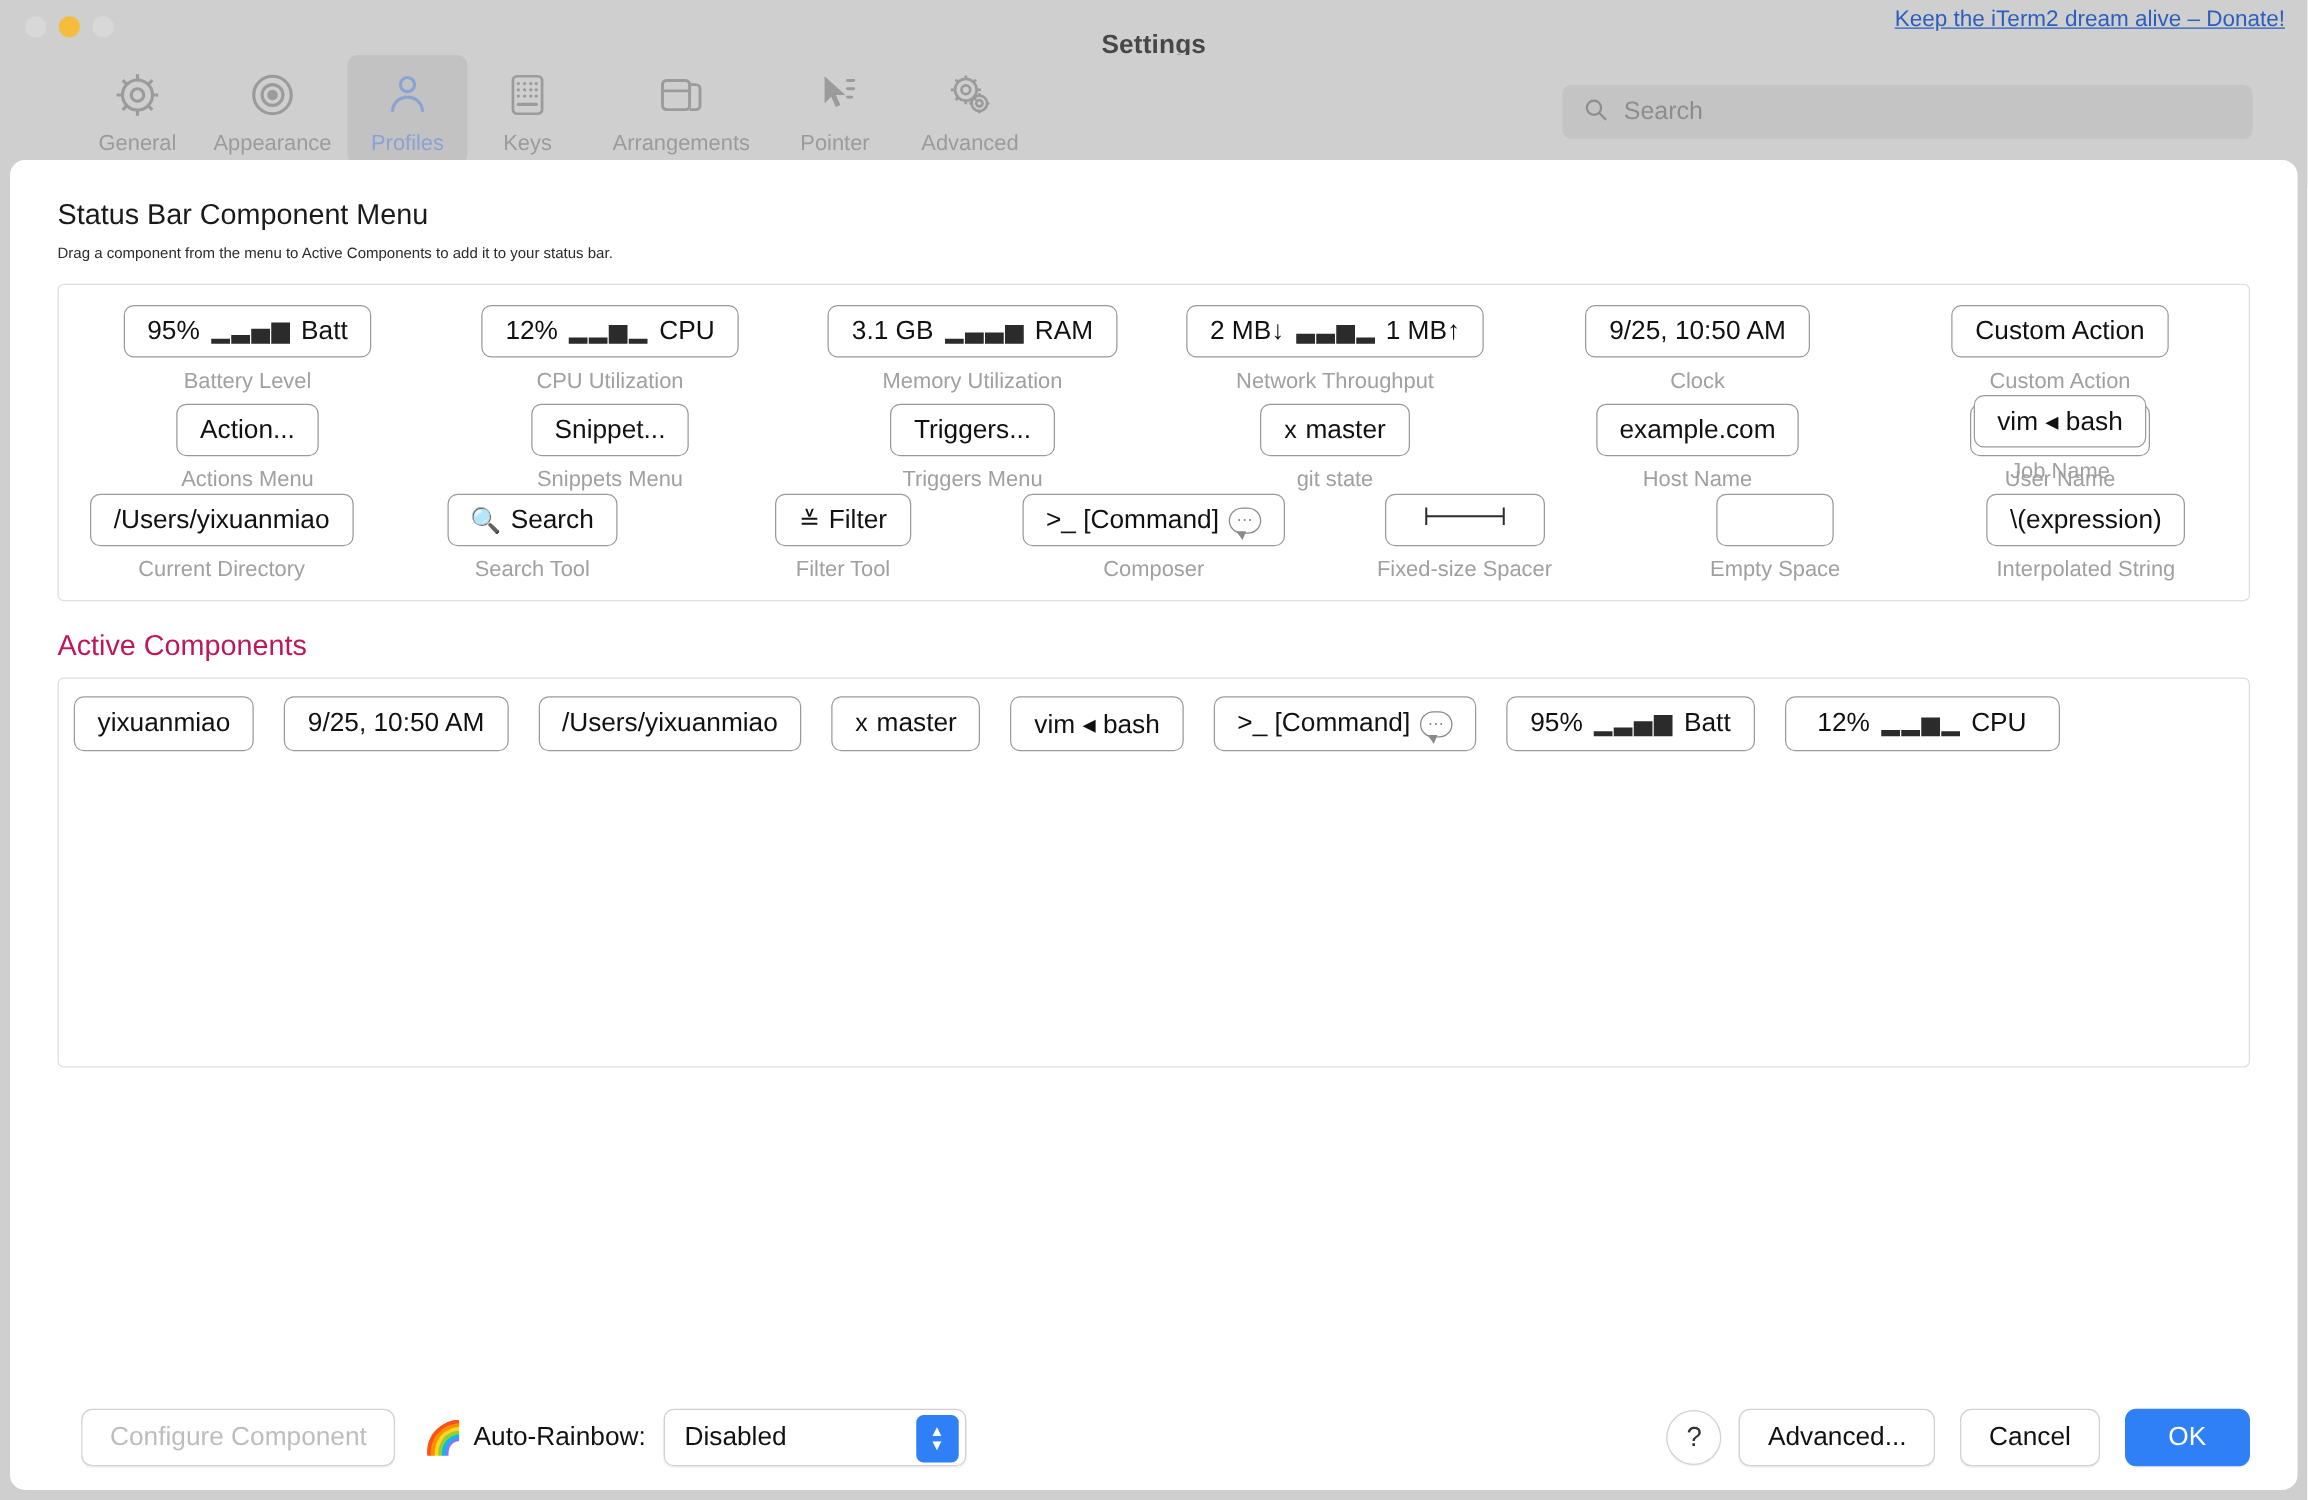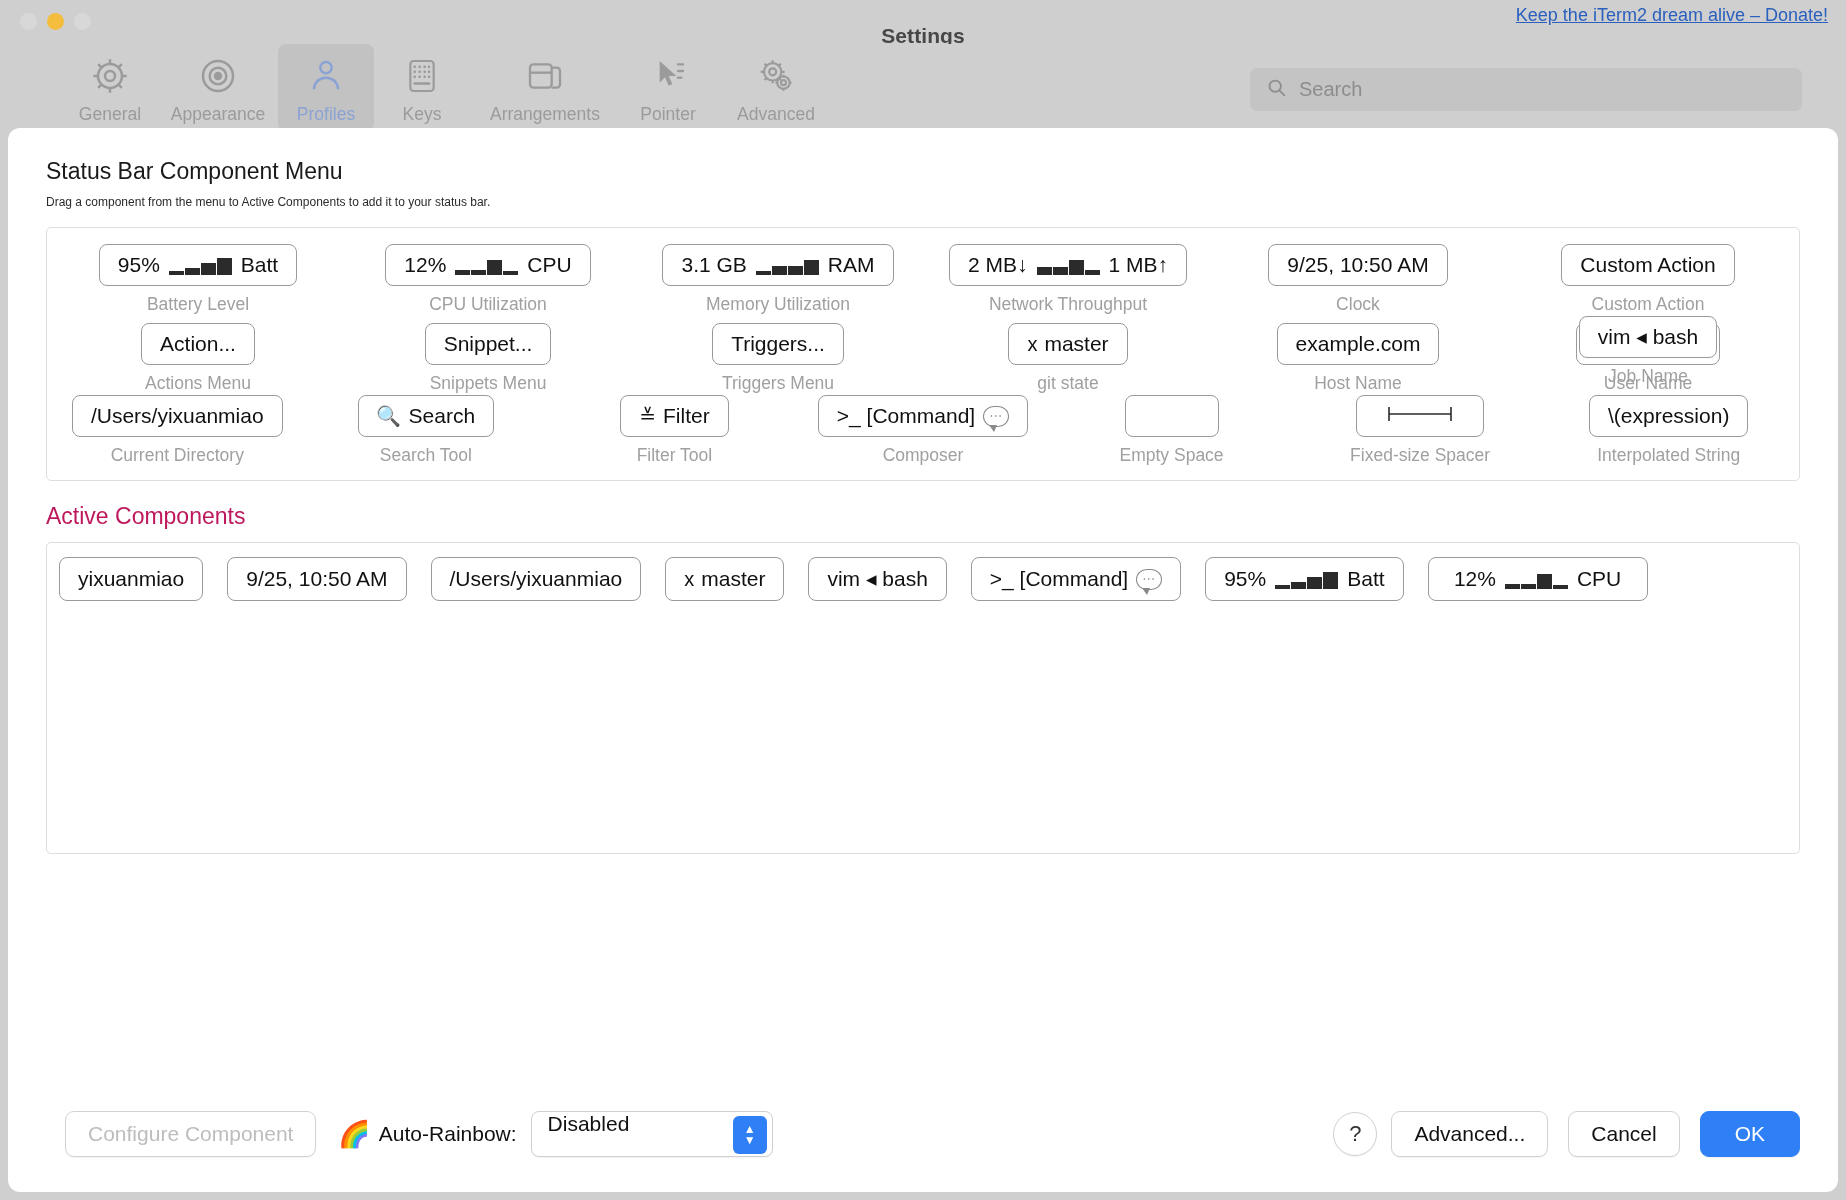"Empty Space" div.cell { order: before "Fixed-size Spacer" -> after "Fixed-size Spacer" }
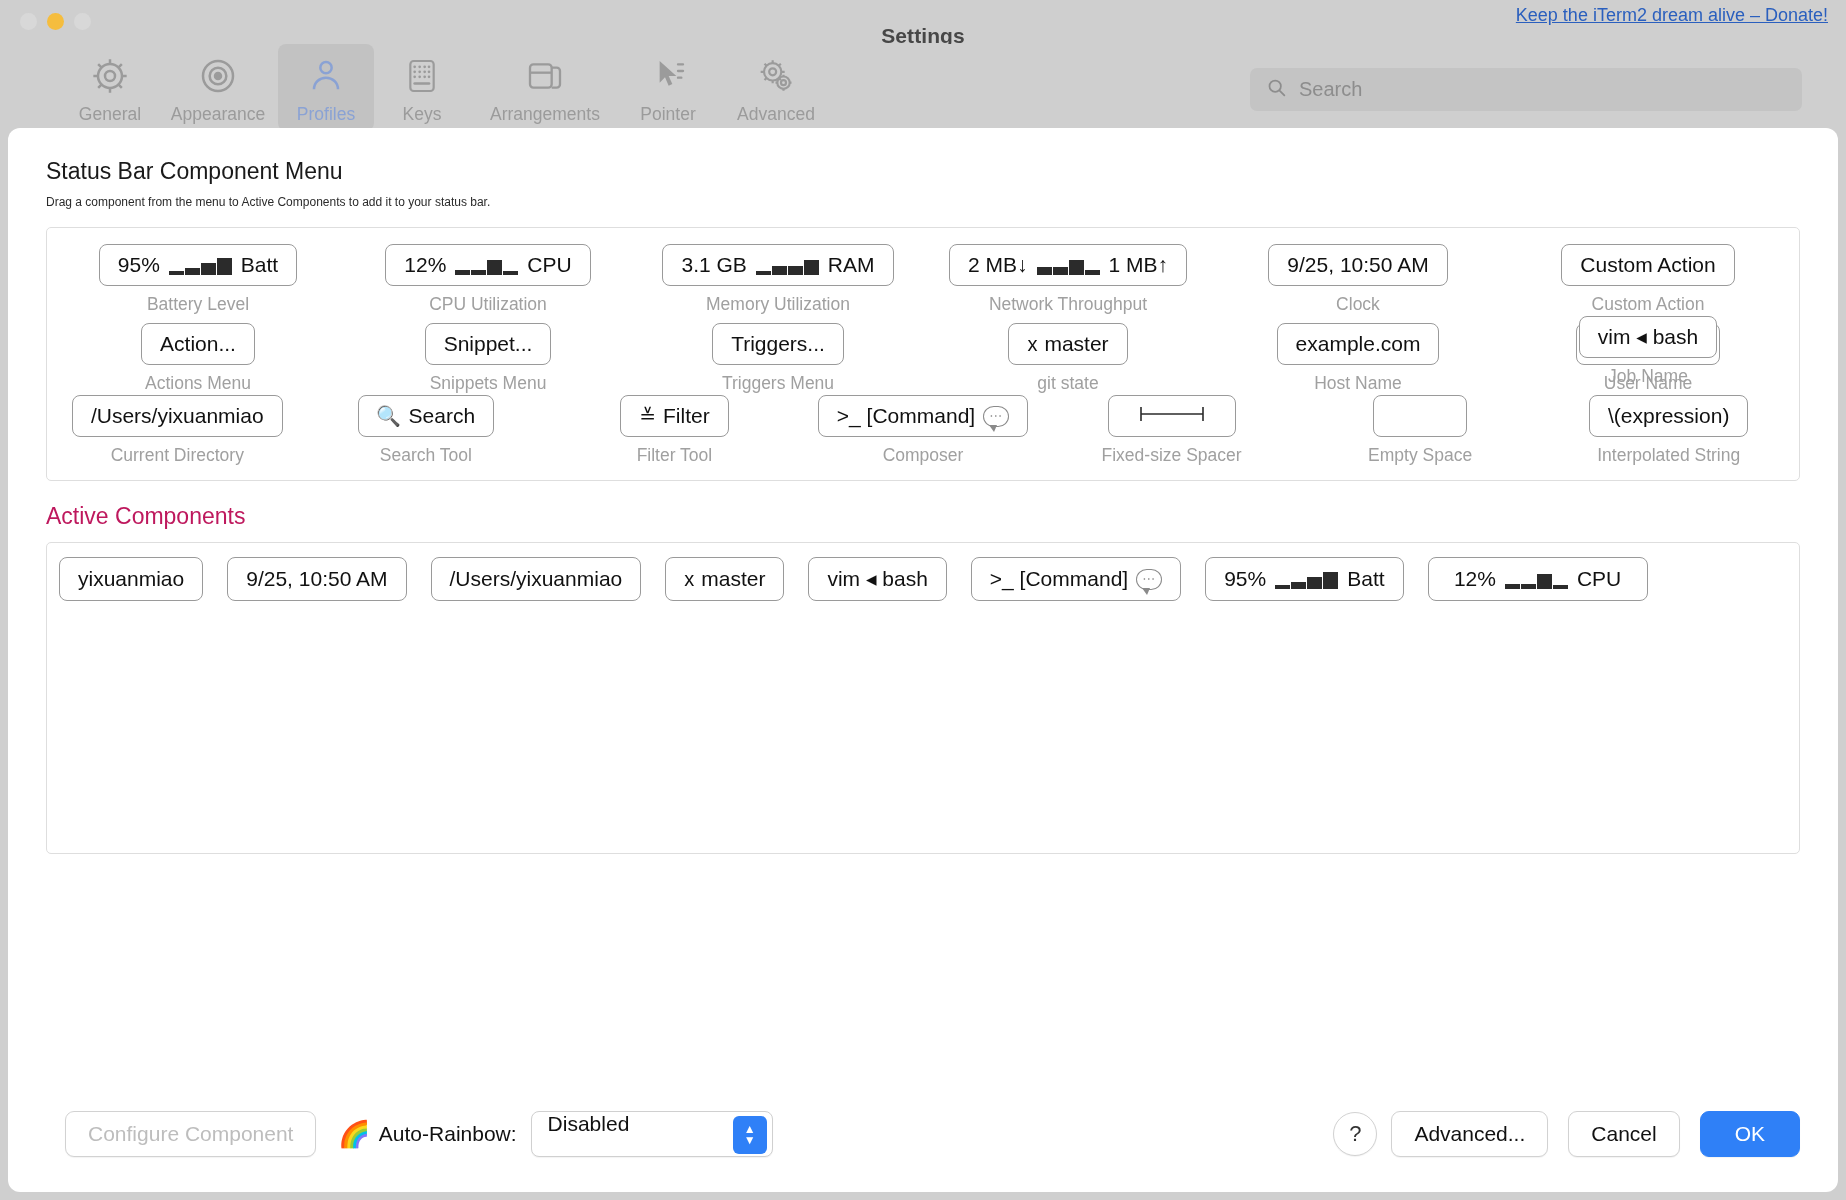"Configure Component" .footer { bottom: 34px -> 18px }
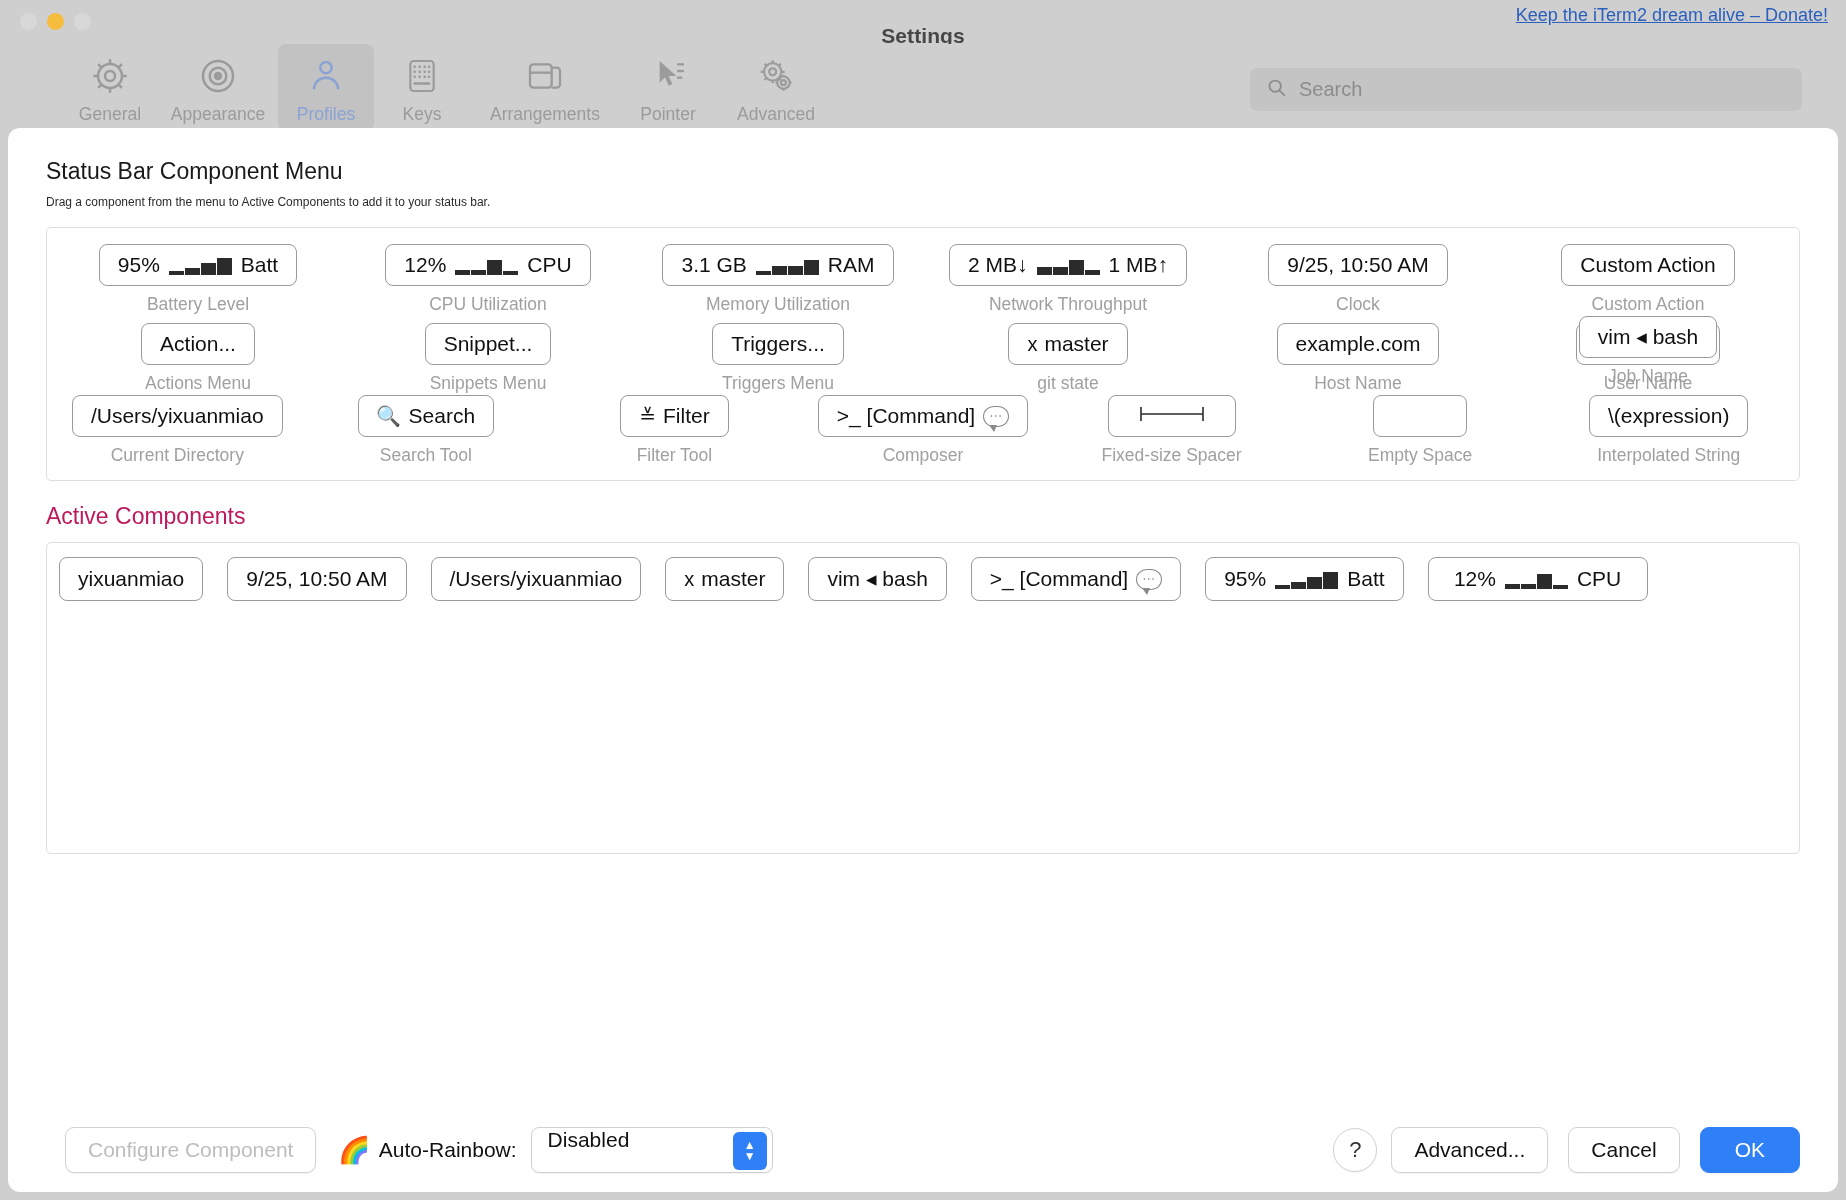"Disabled" .select { align-items: flex-start -> center }
